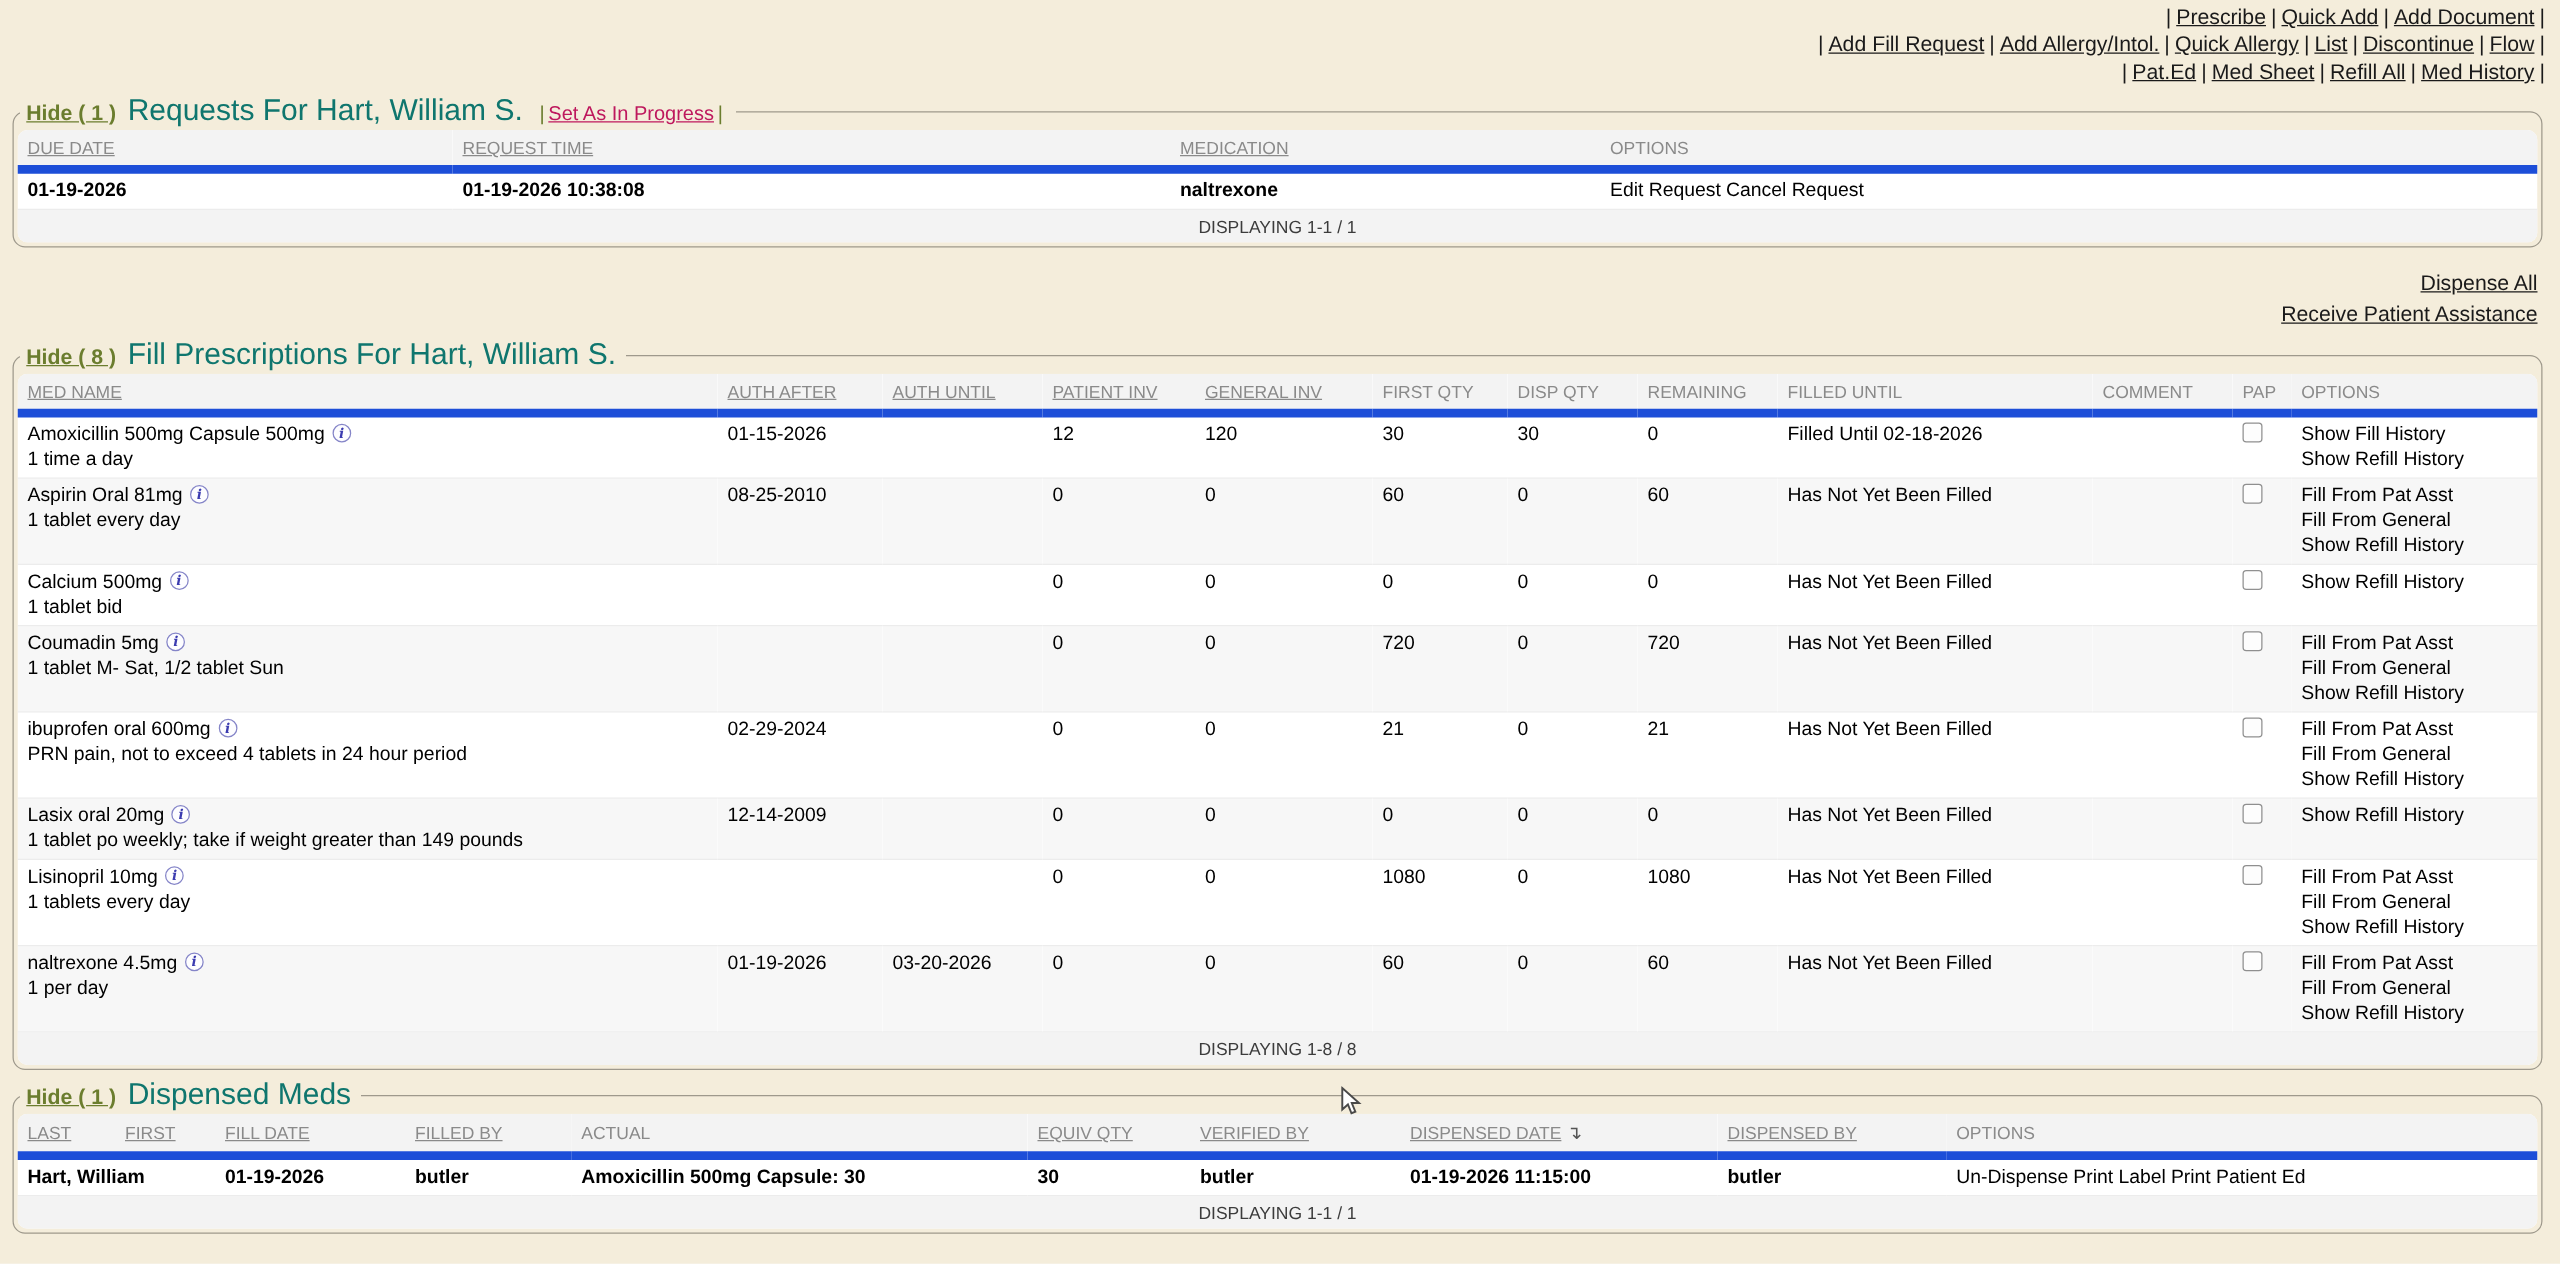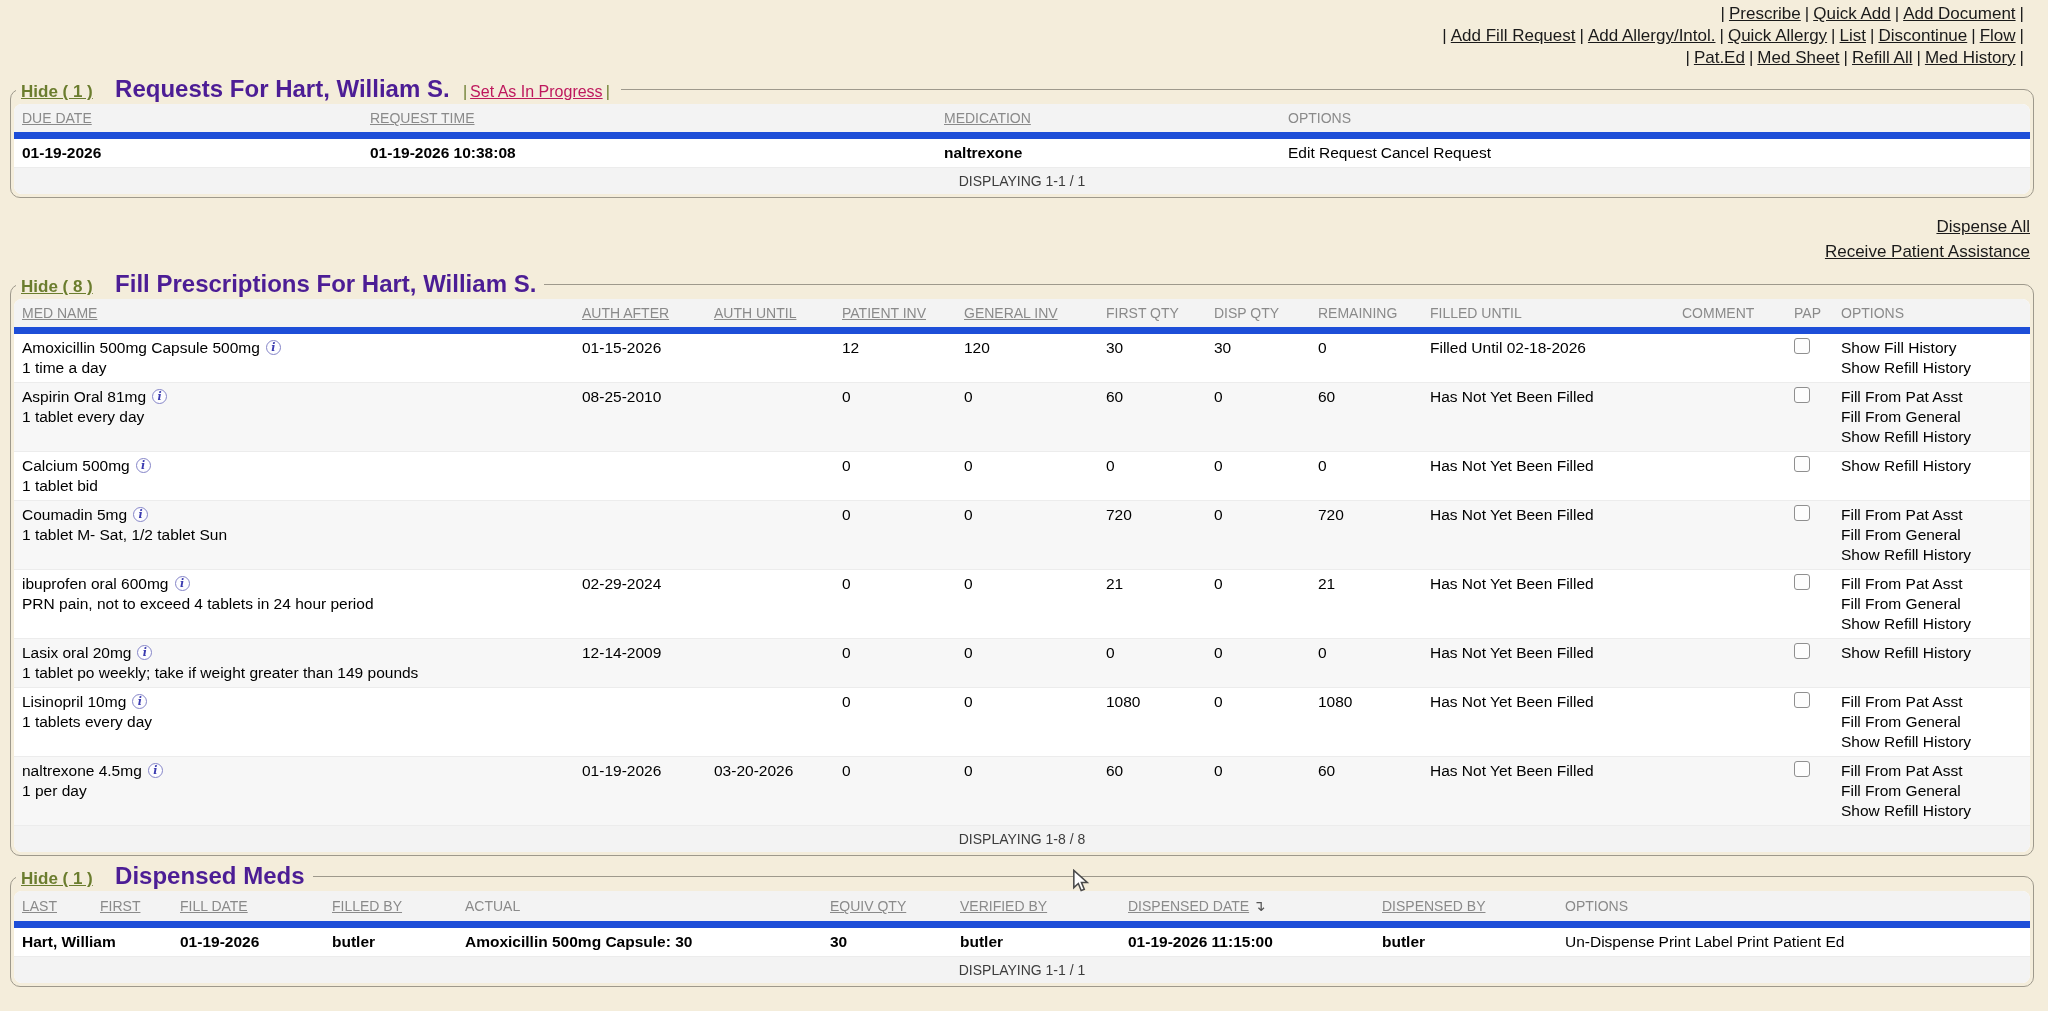"| Prescribe | Quick Add" .top-nav { padding: 3px 20px 0 0 -> 3px 8px 0 0 }
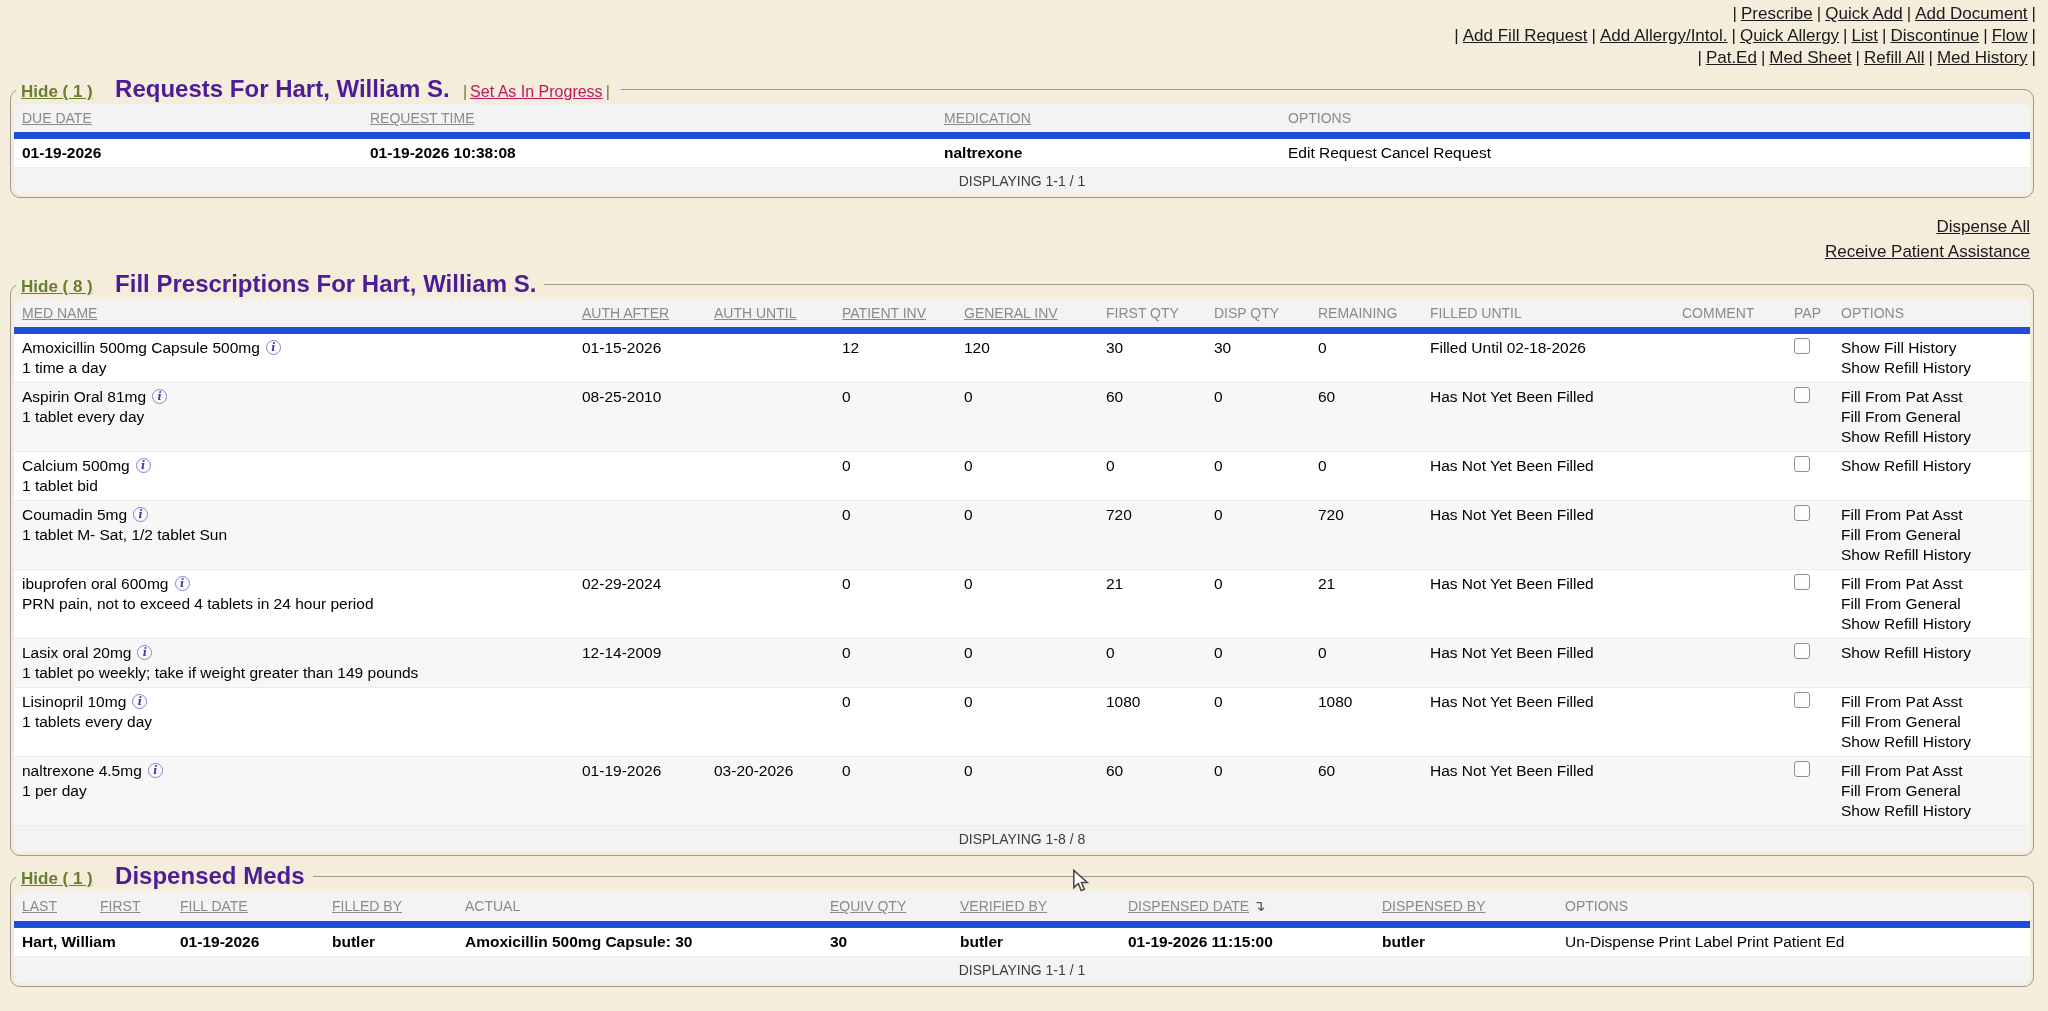"Requests For Hart, William S." .section-title { color: #4c1d95 -> #0f766e; font-weight: bold -> normal; margin-left: 18px -> 5px }
